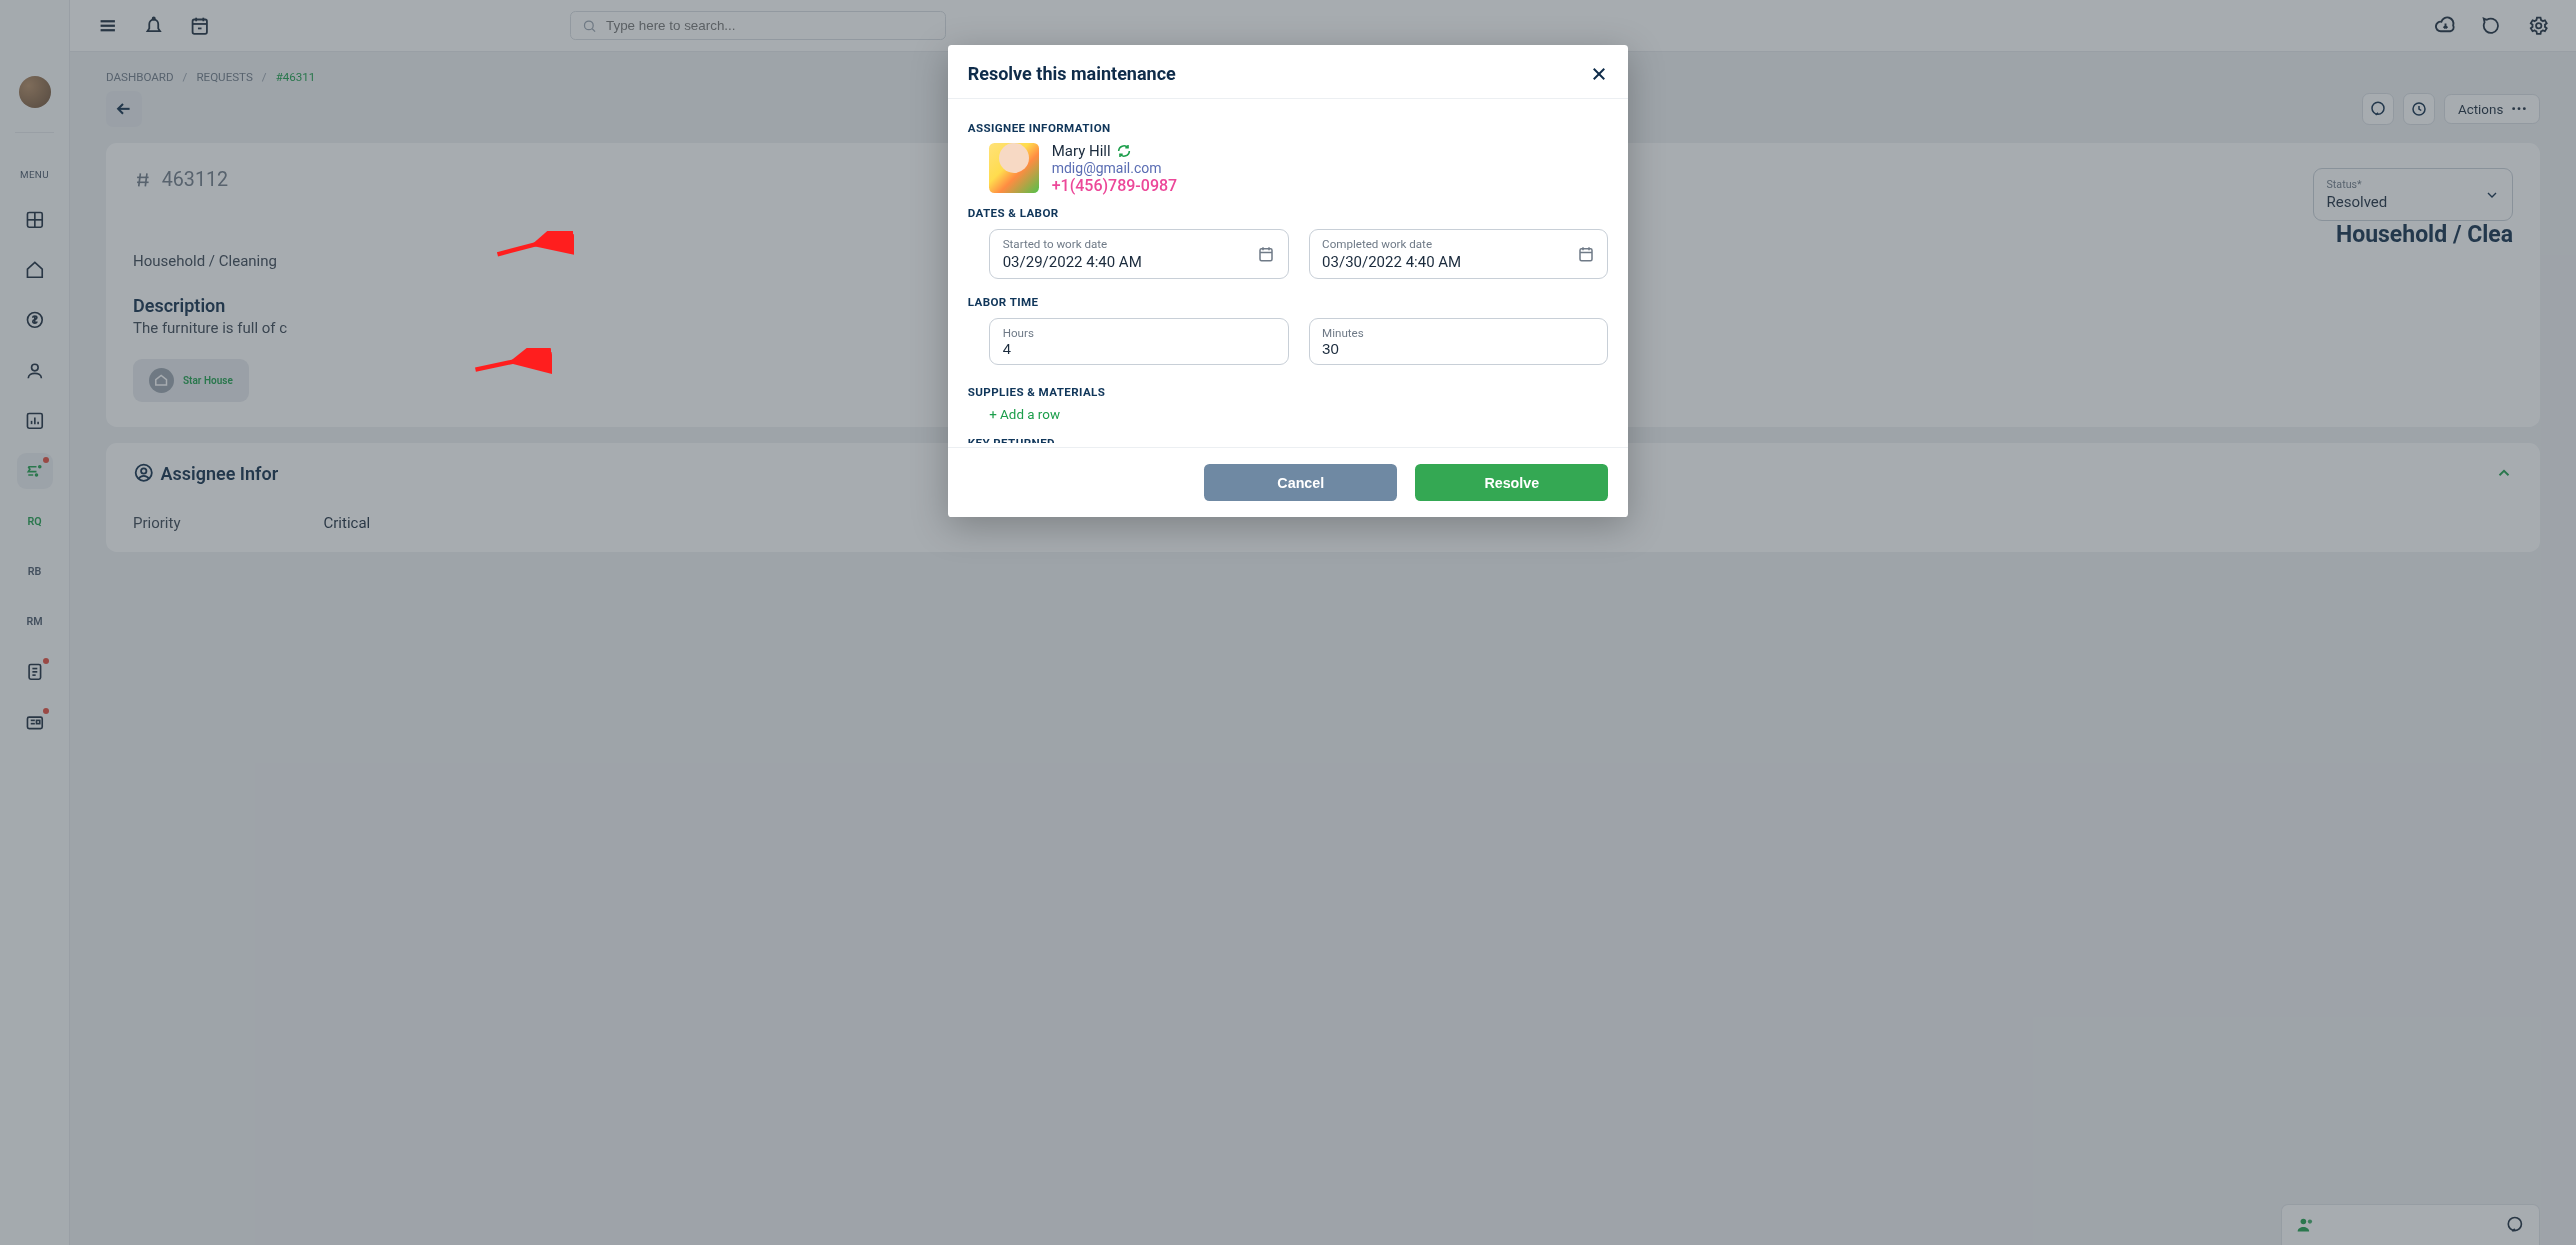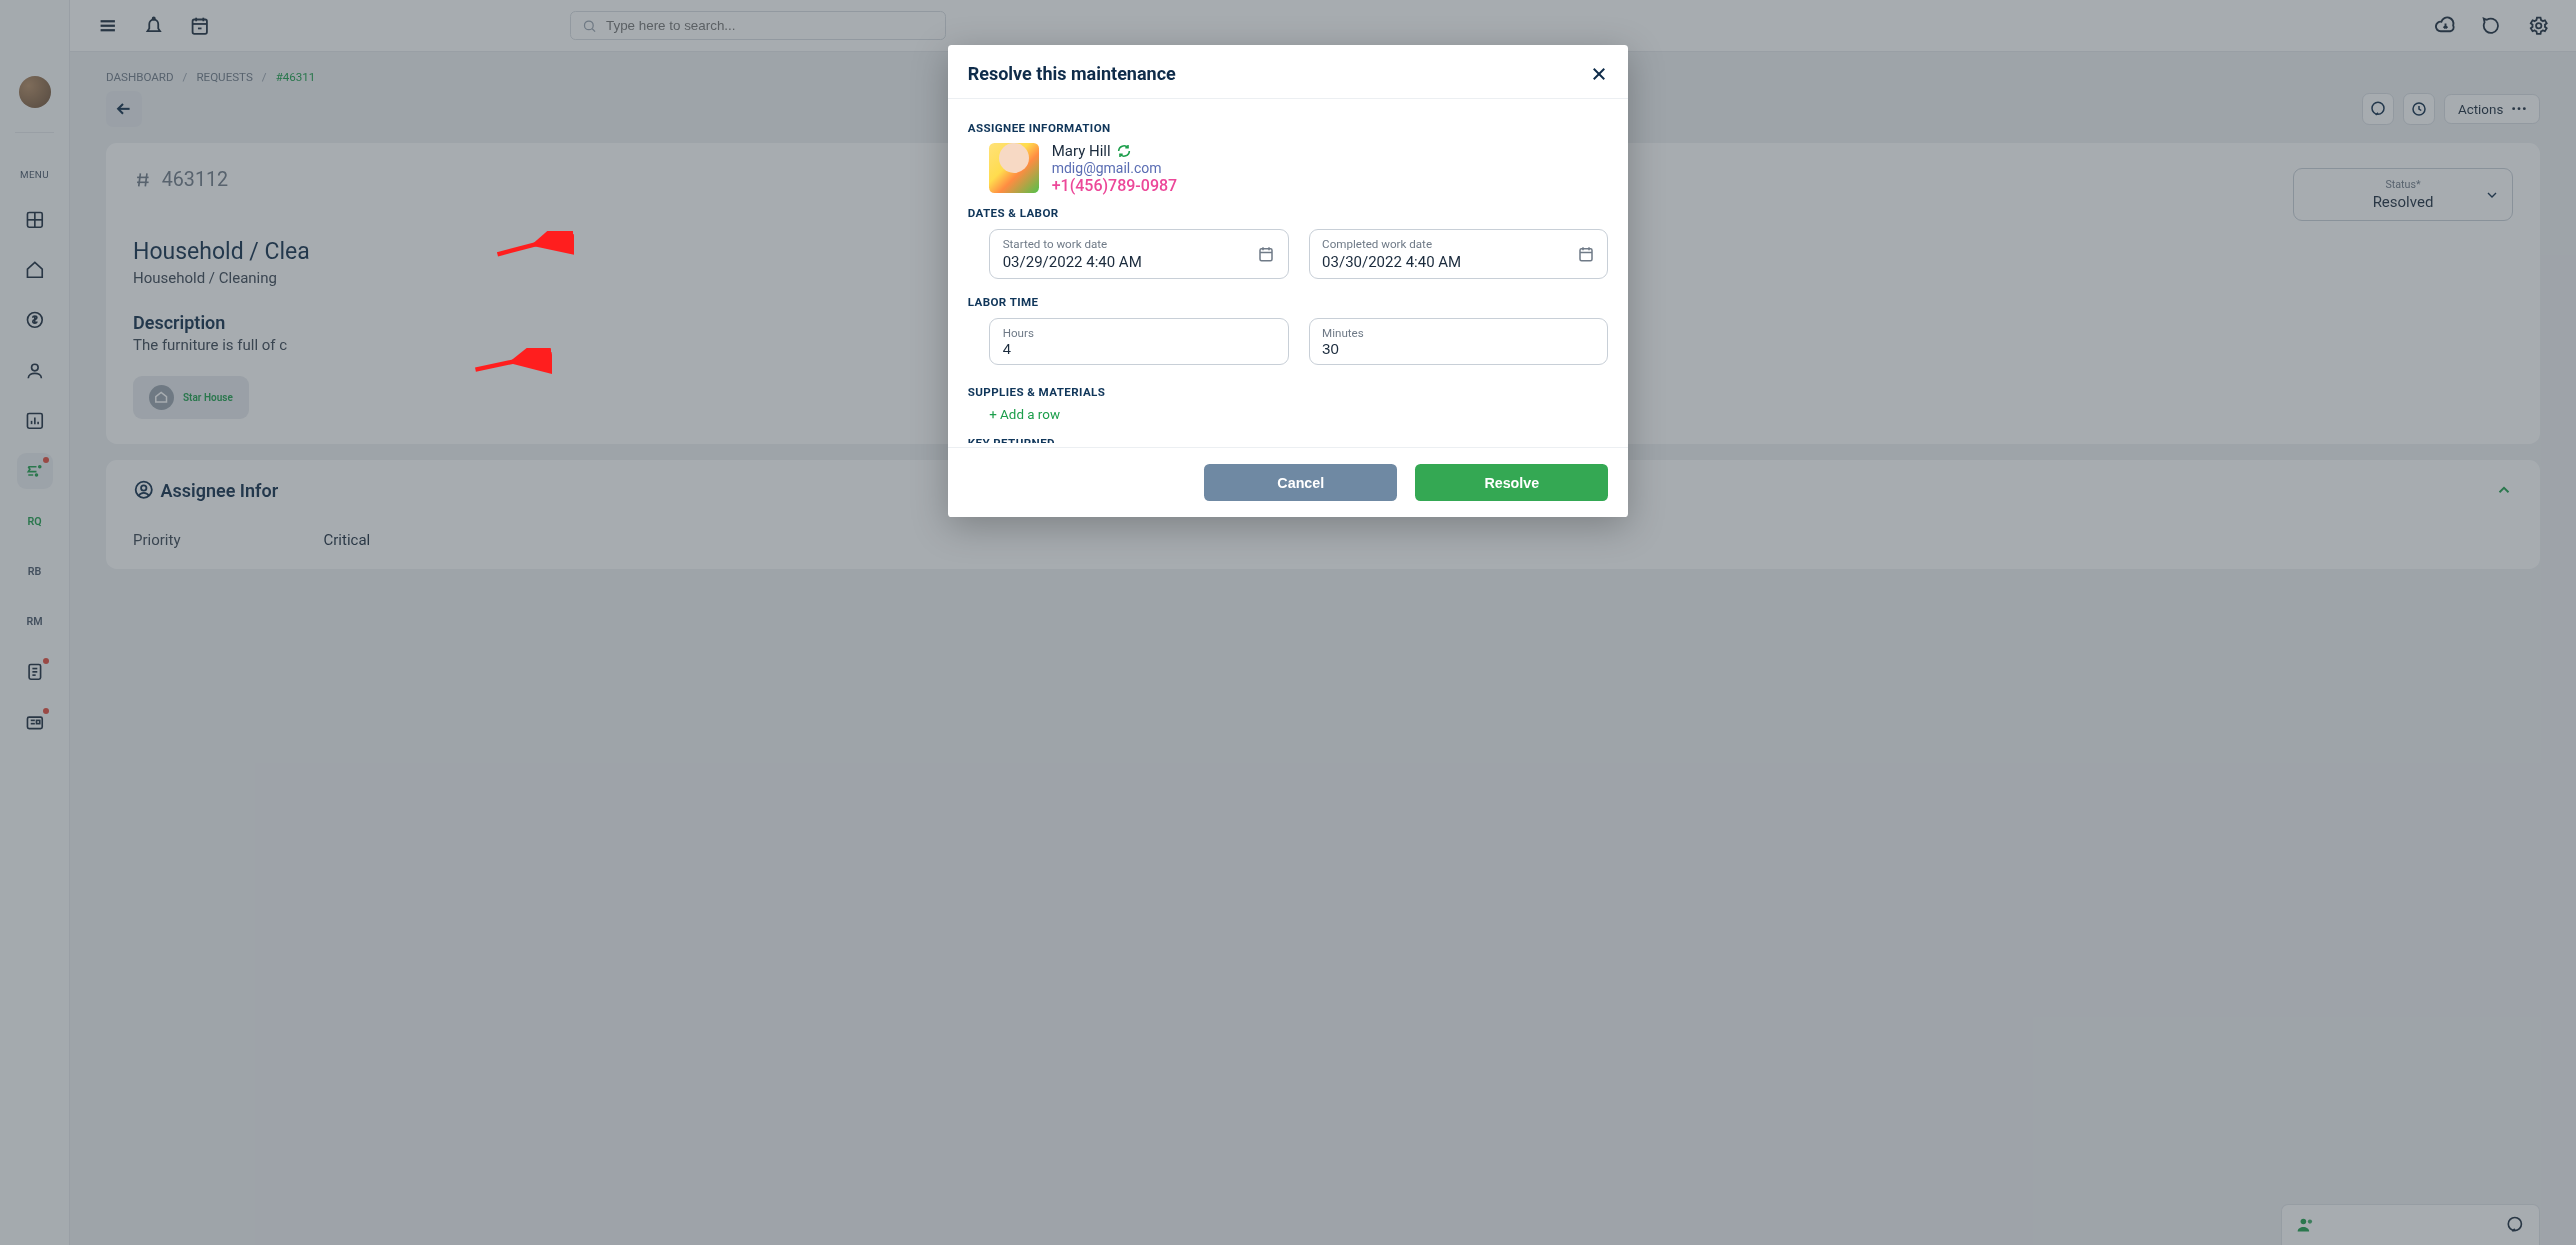"Status*" .status-select { text-align: center -> none; width: 220px -> 200px }
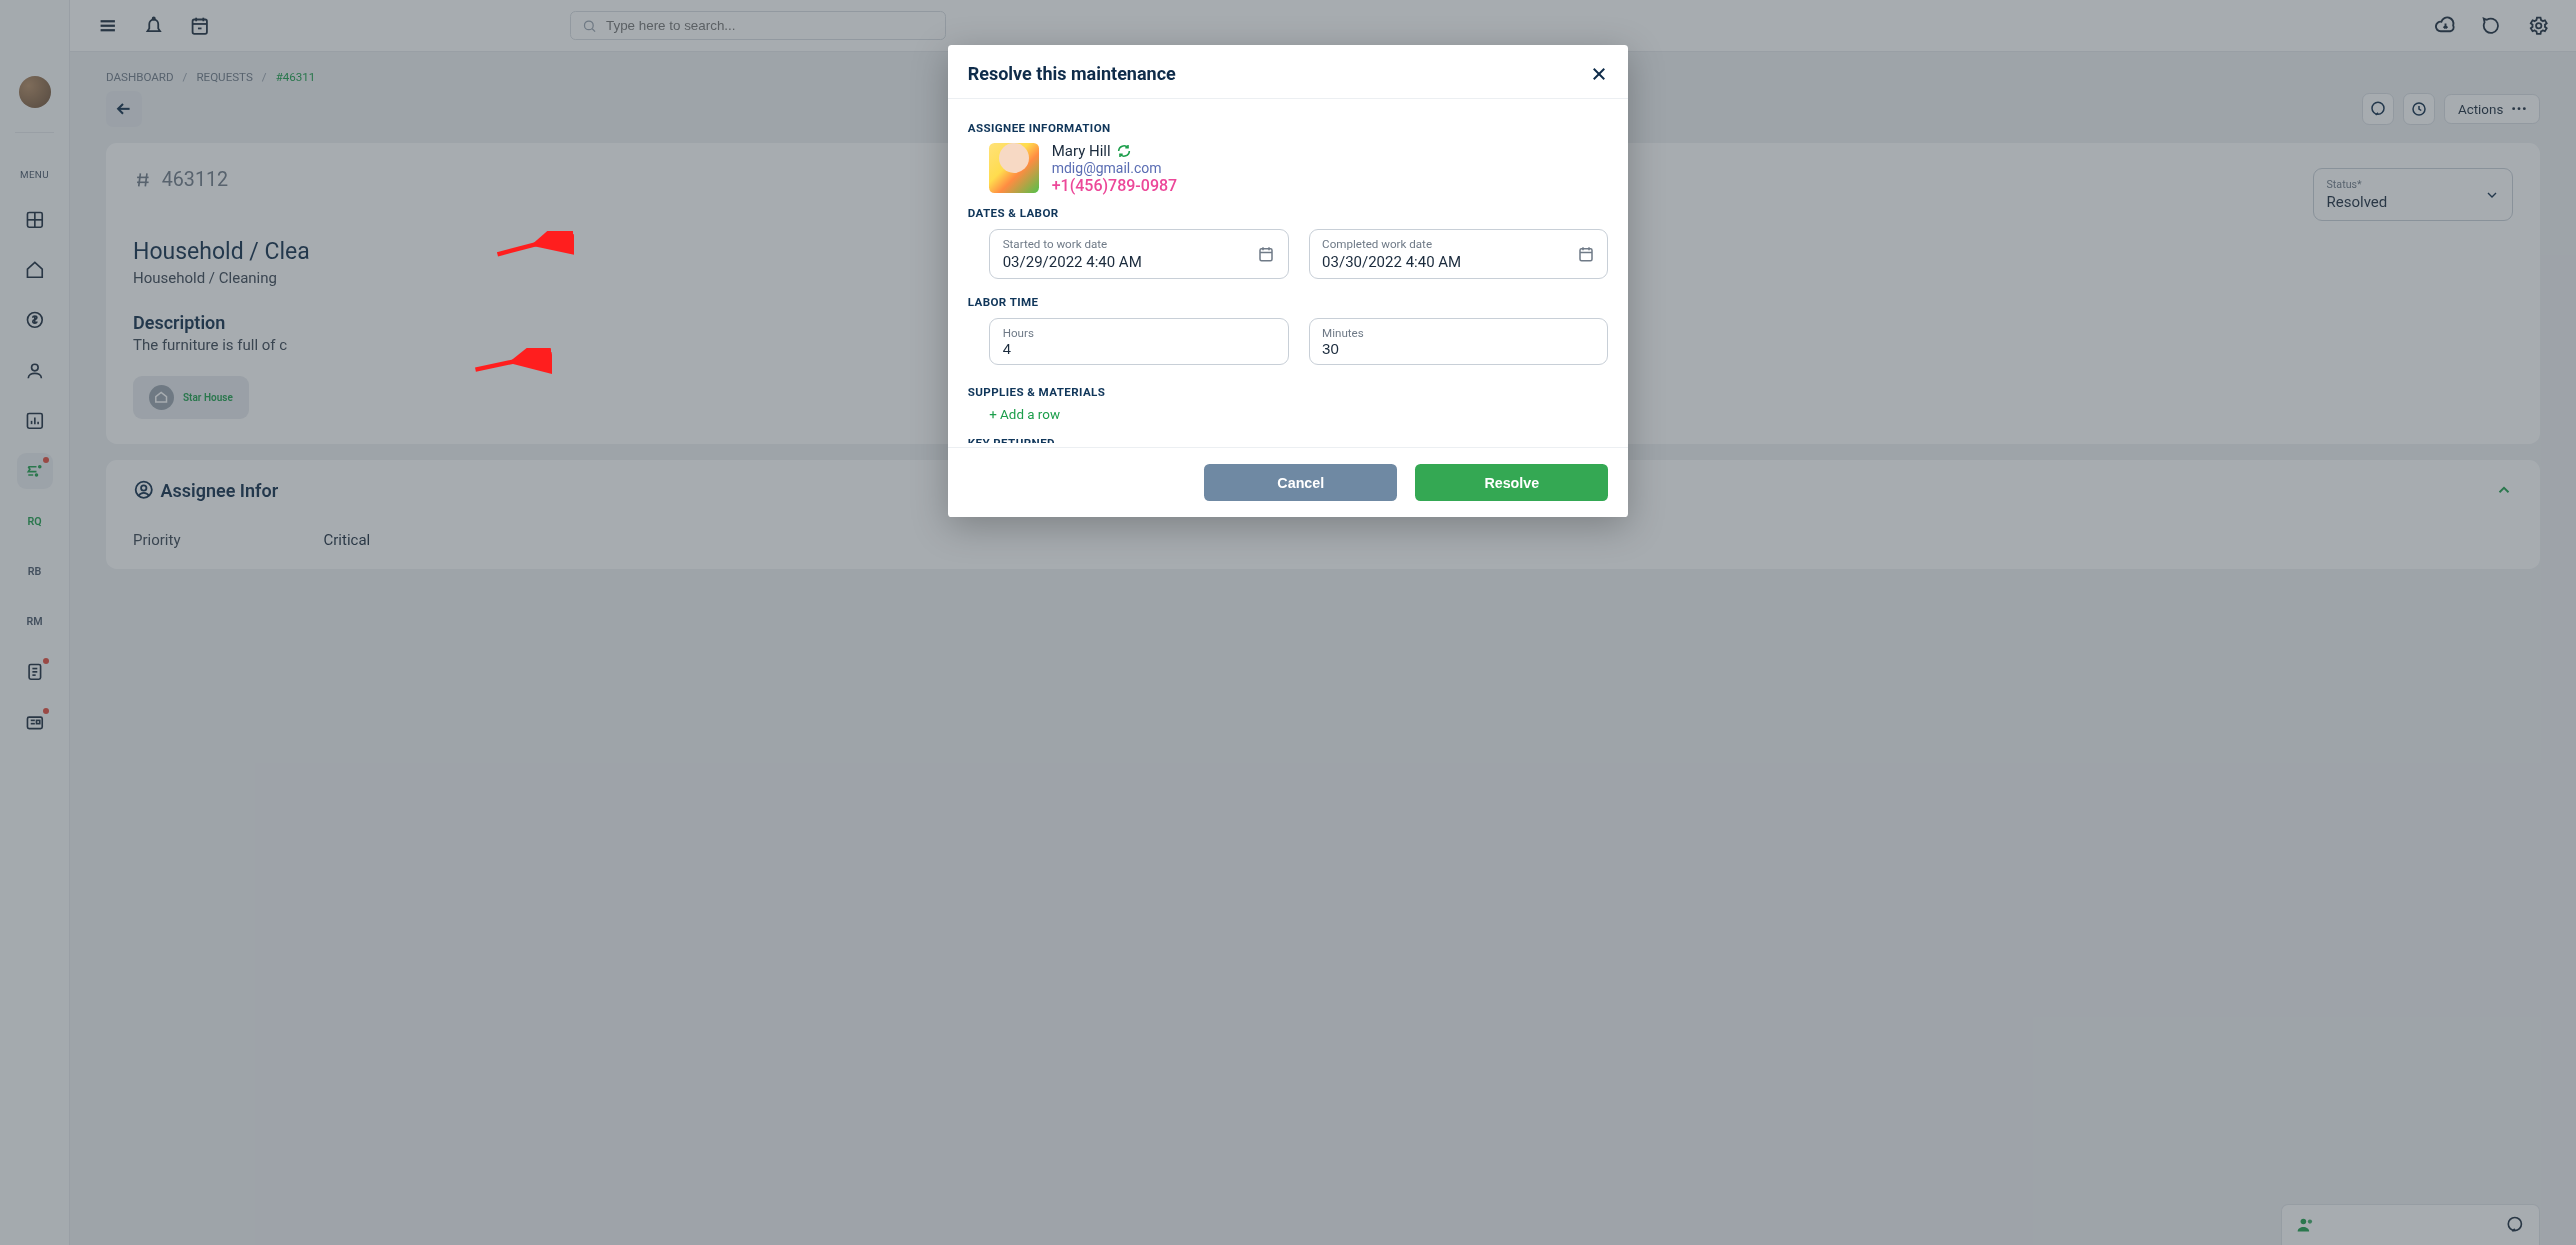"Household / Clea" .big-title { font-weight: 400 -> 700; margin-top: 17px -> 0; text-align: none -> right }
